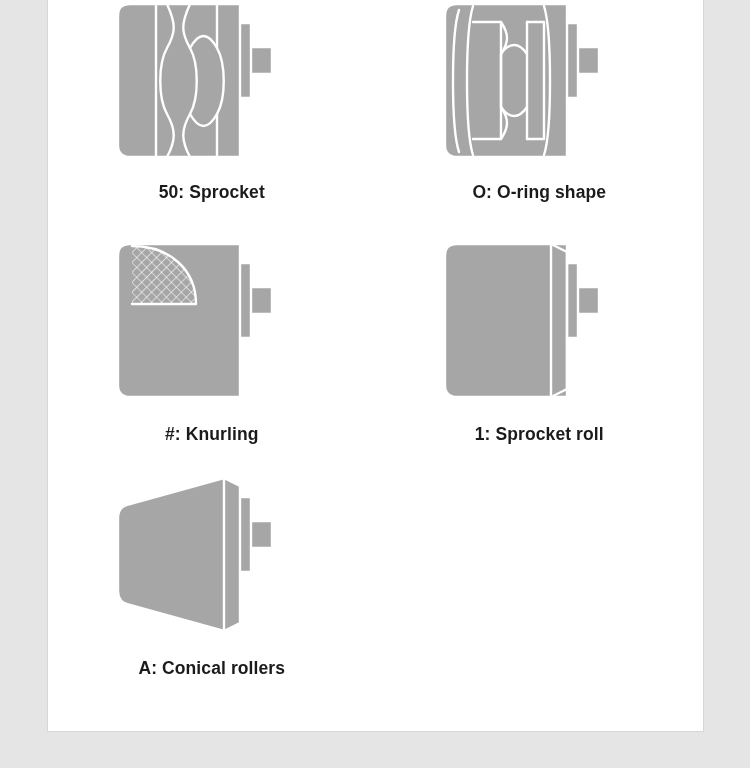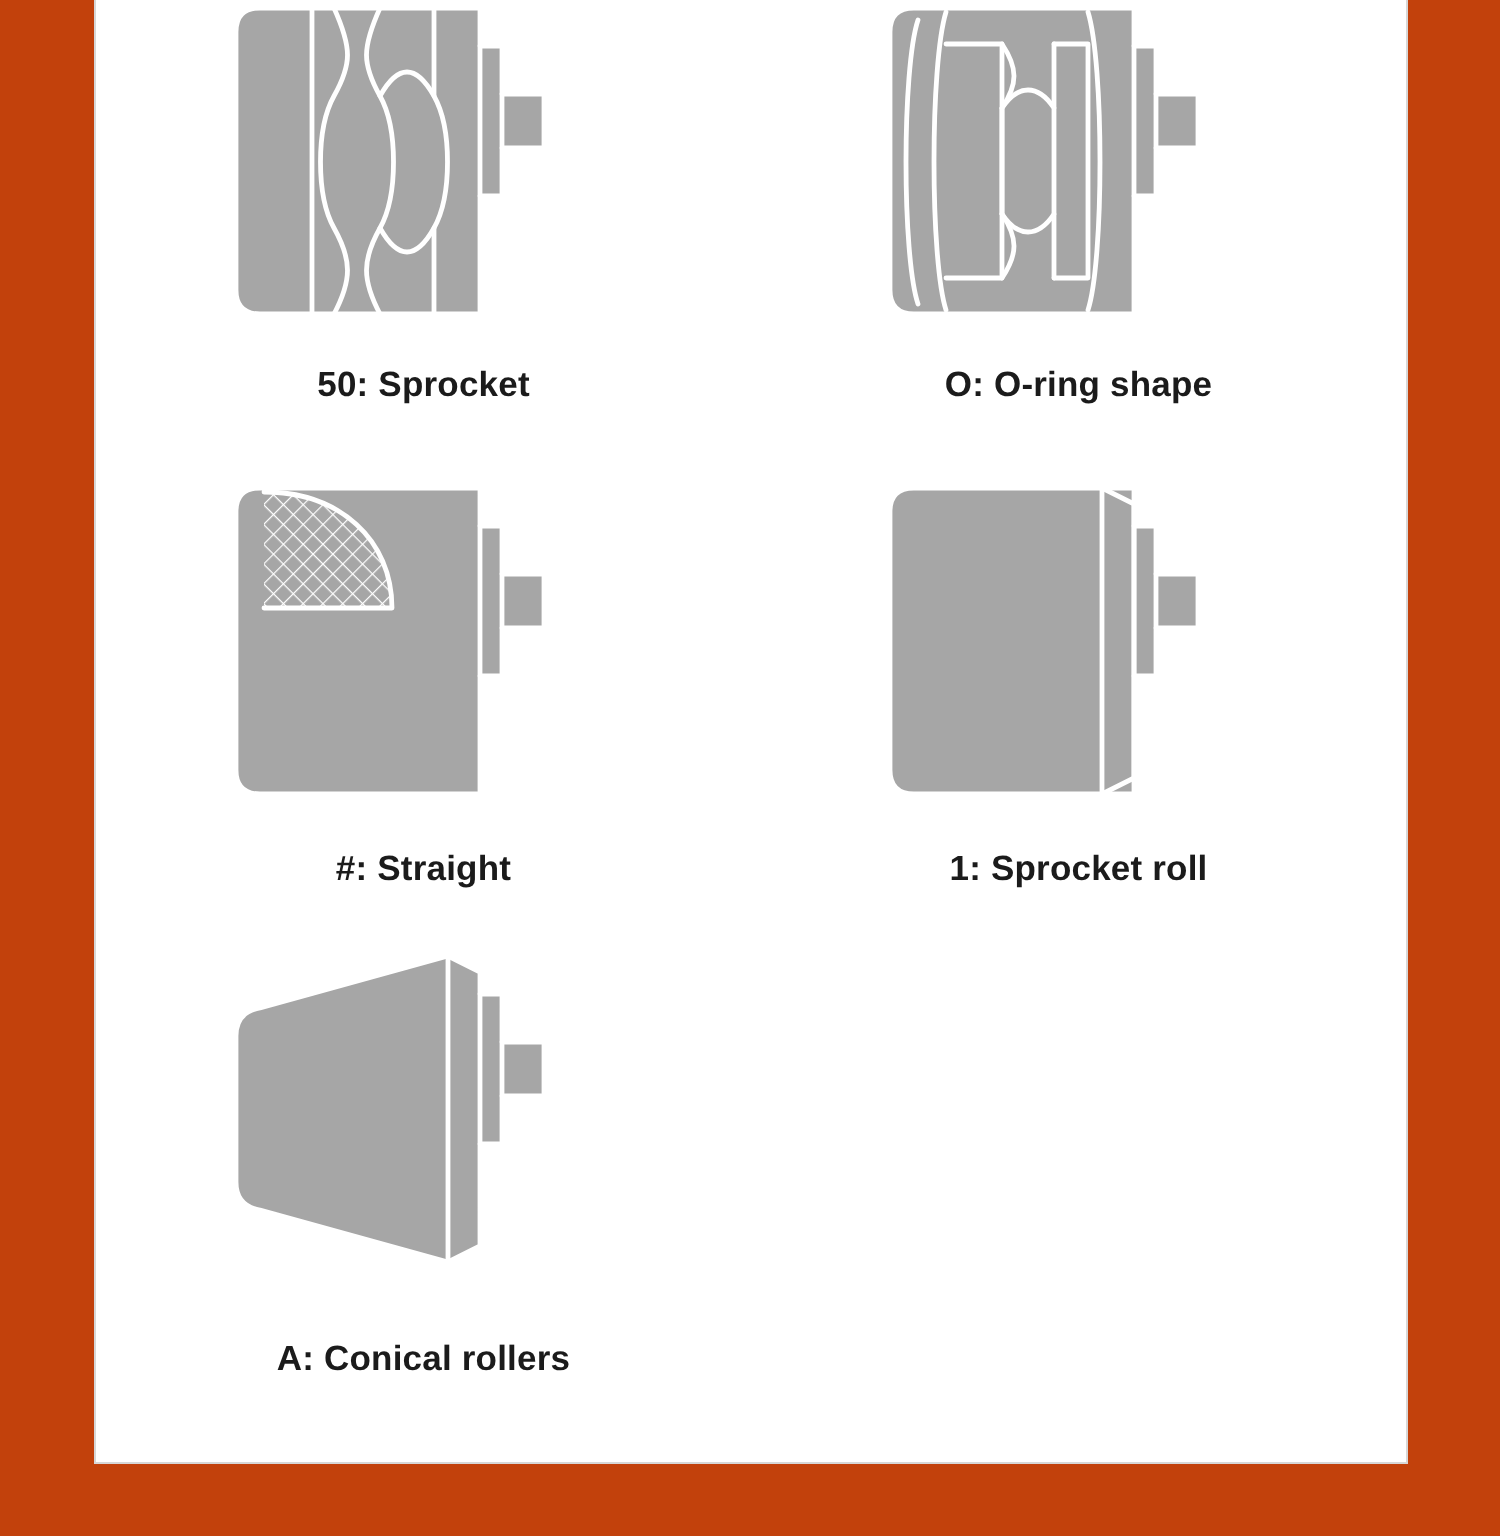"50: Sprocket" #page { background: #c2410c -> #e5e5e5 }
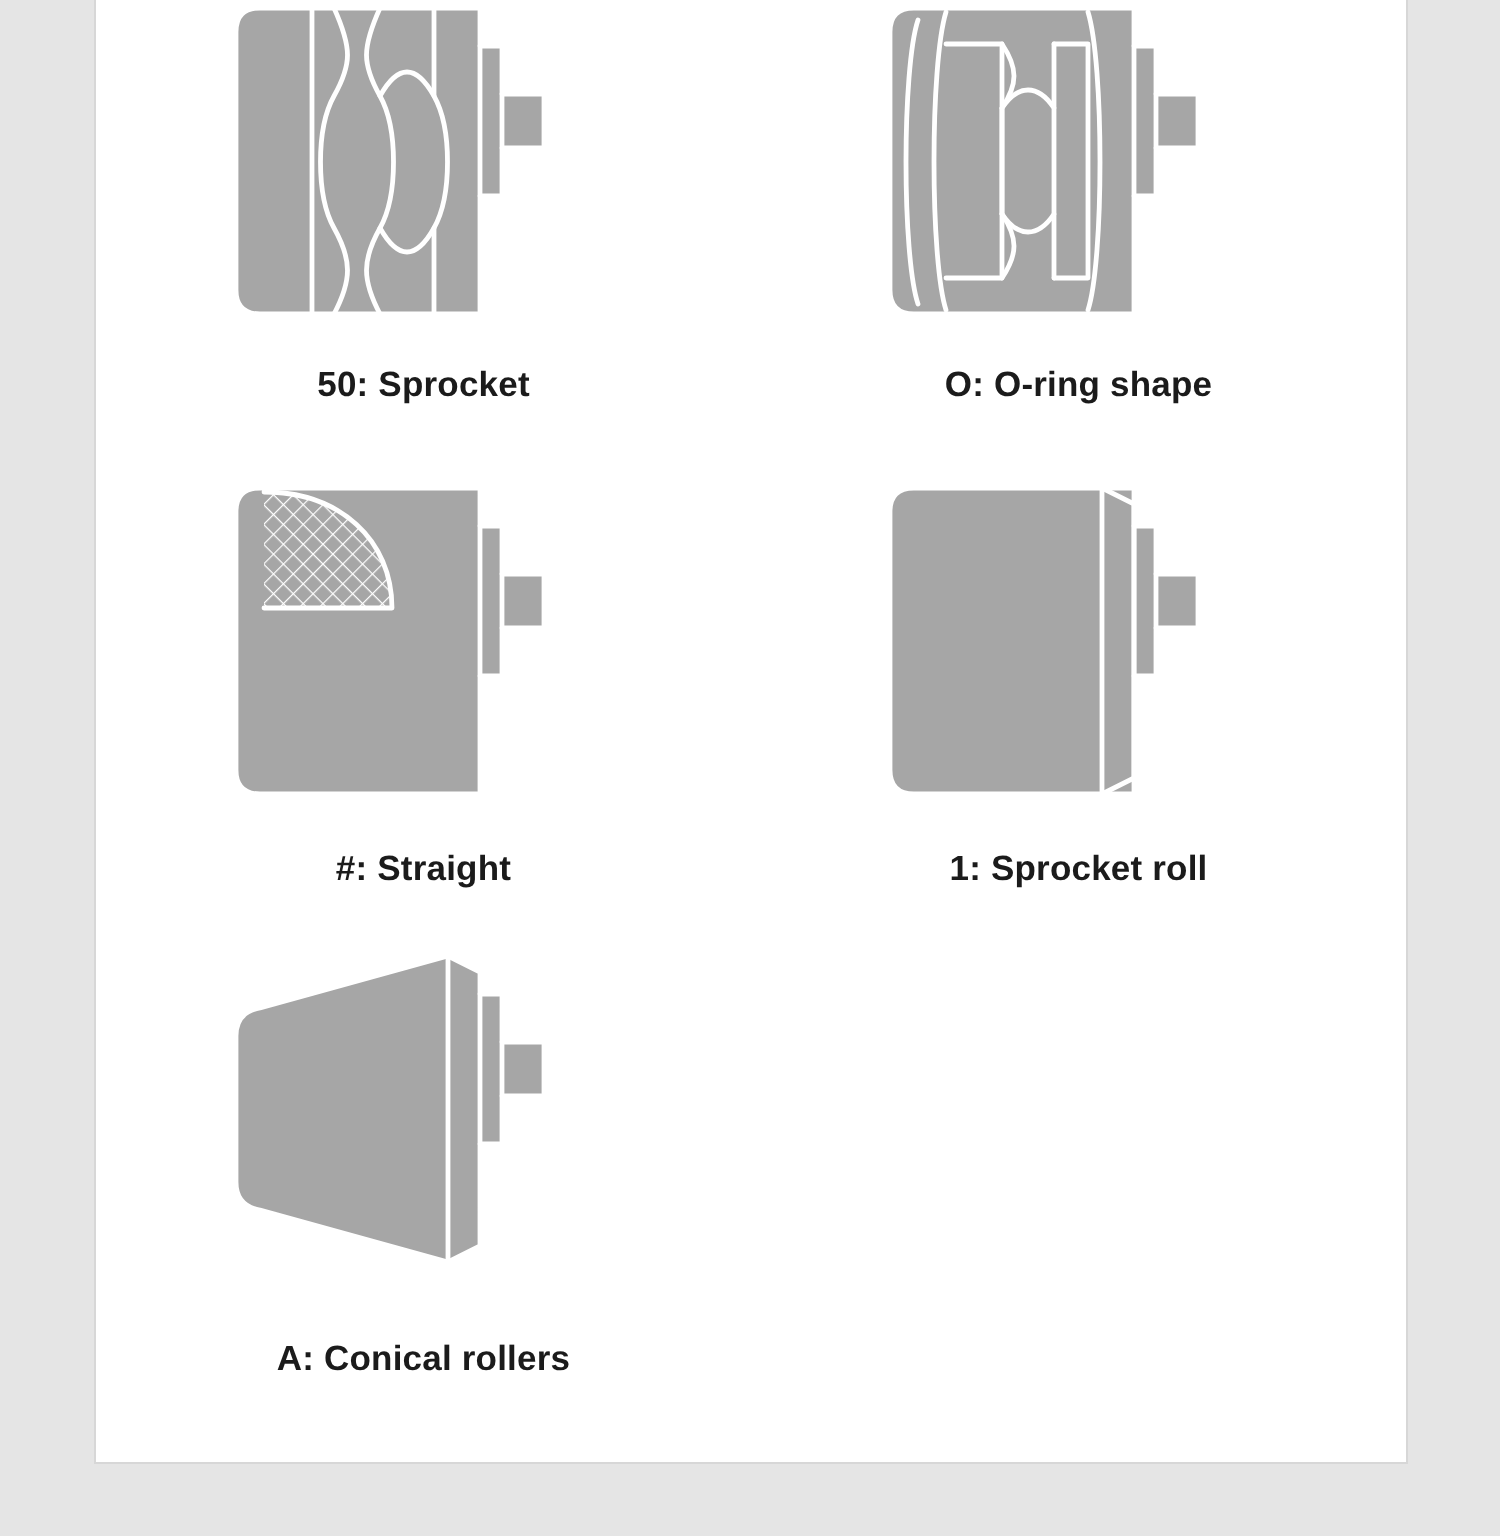"#: Straight" div.caption { text: Straight -> Knurling }
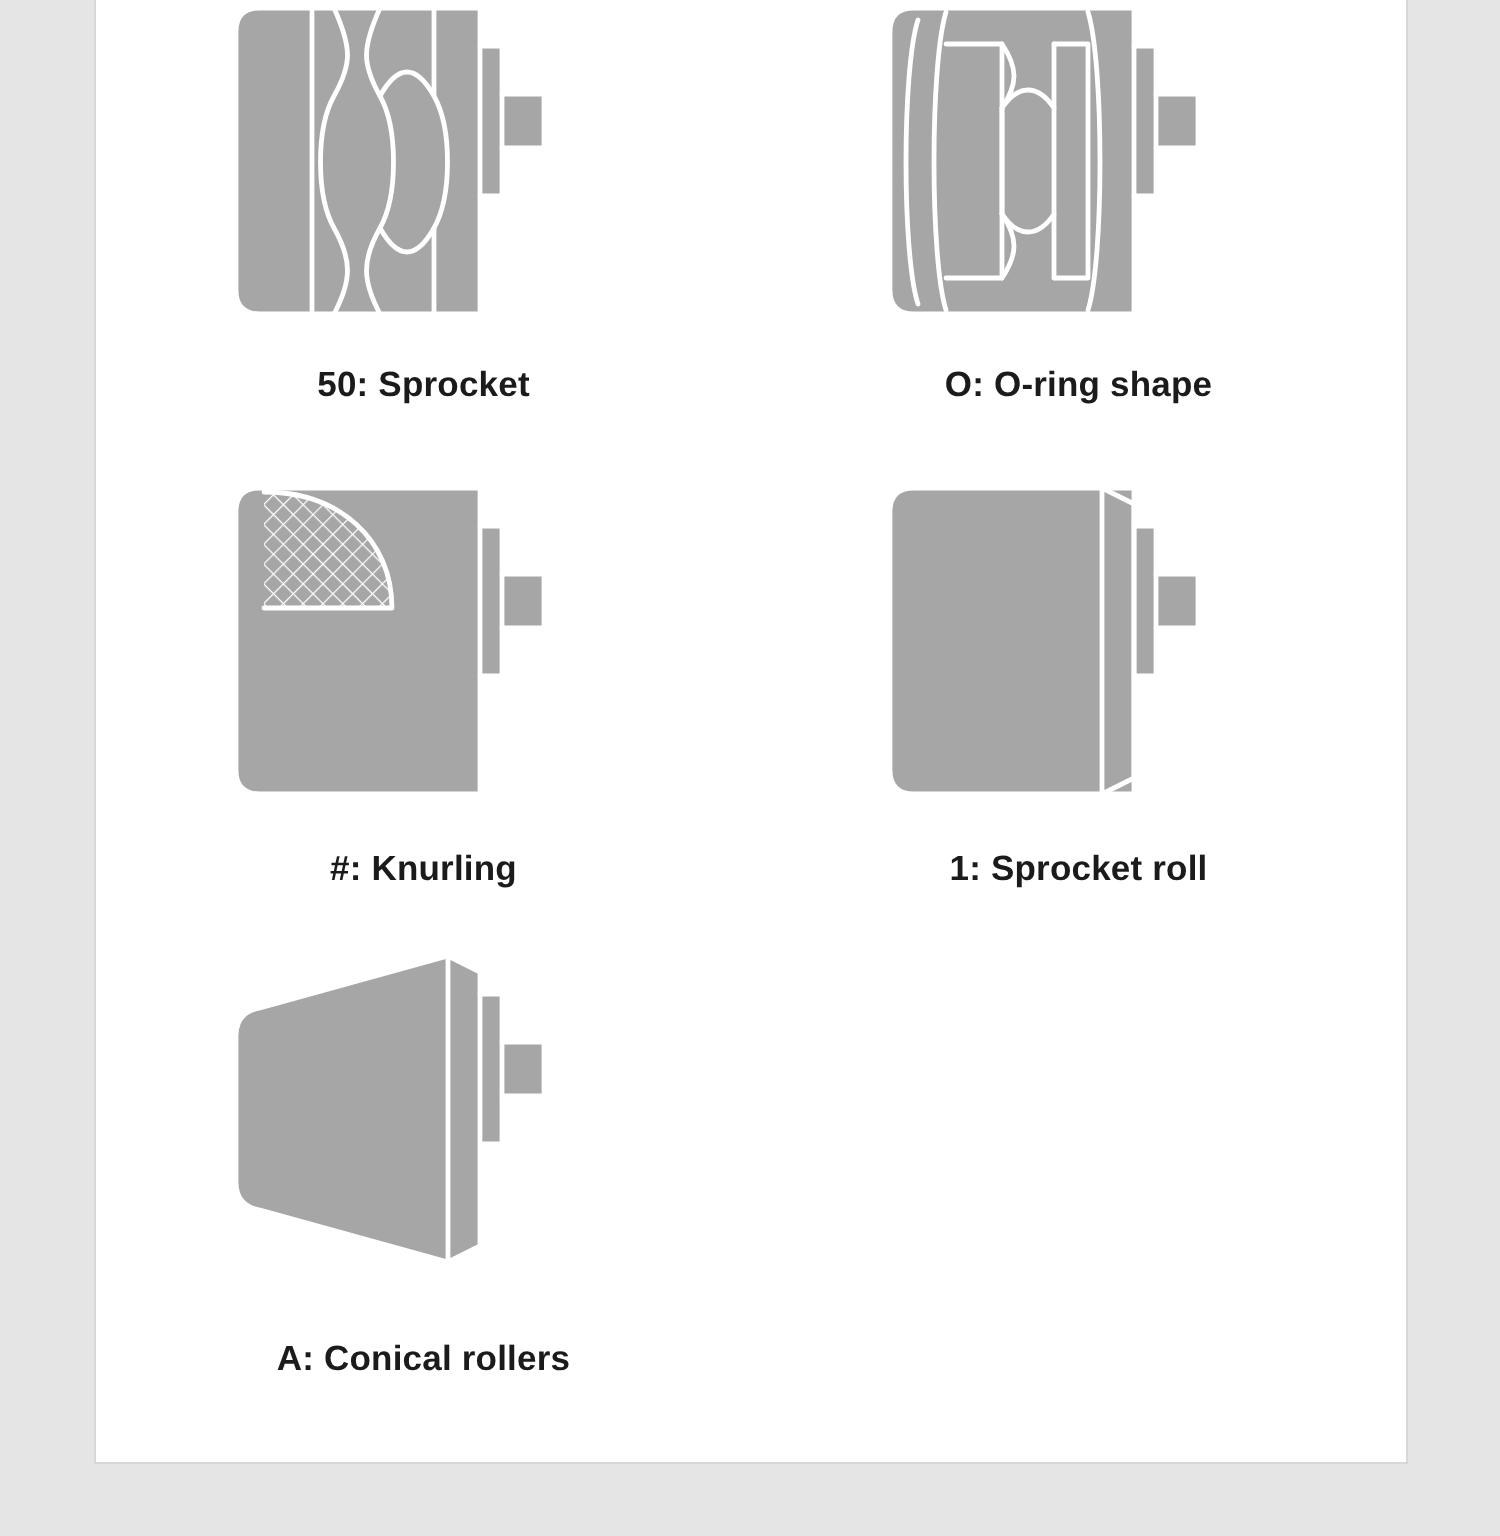"A: Conical rollers" .row3 .caption { margin-top: 31px -> 20px }
